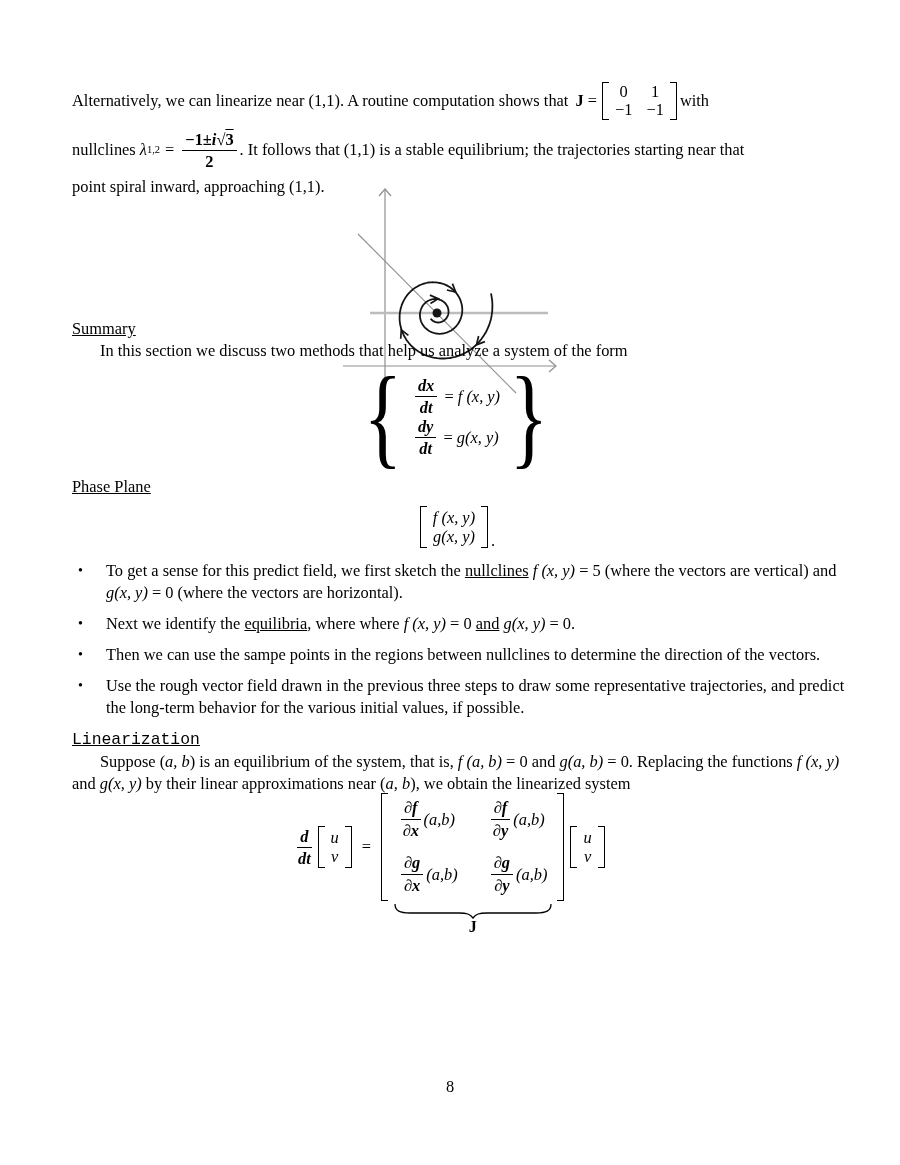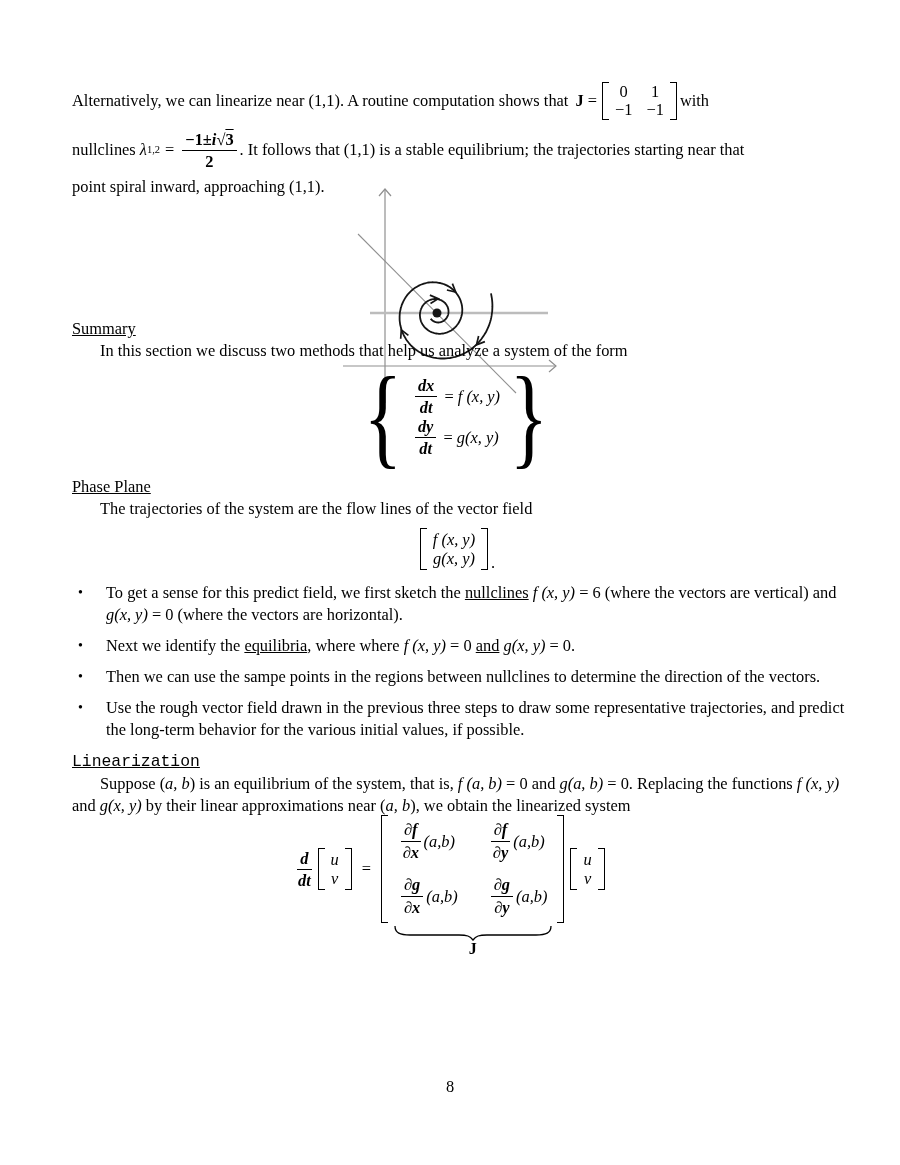"The trajectories of the system" div.indent { html: <div>The trajectories of the system are the flow lines of the vector field</div> -> none }
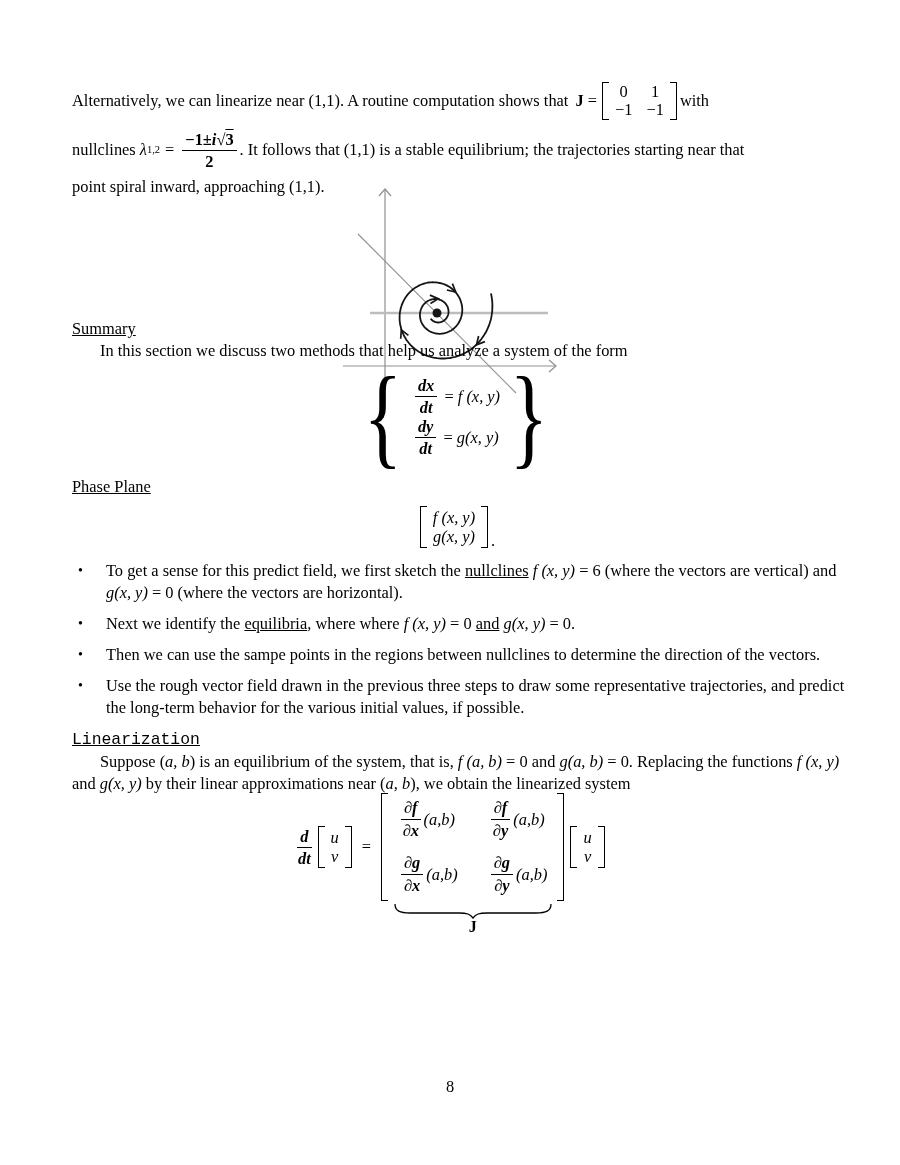"= 6 (where the vectors" span { text: 6 -> 5 }
